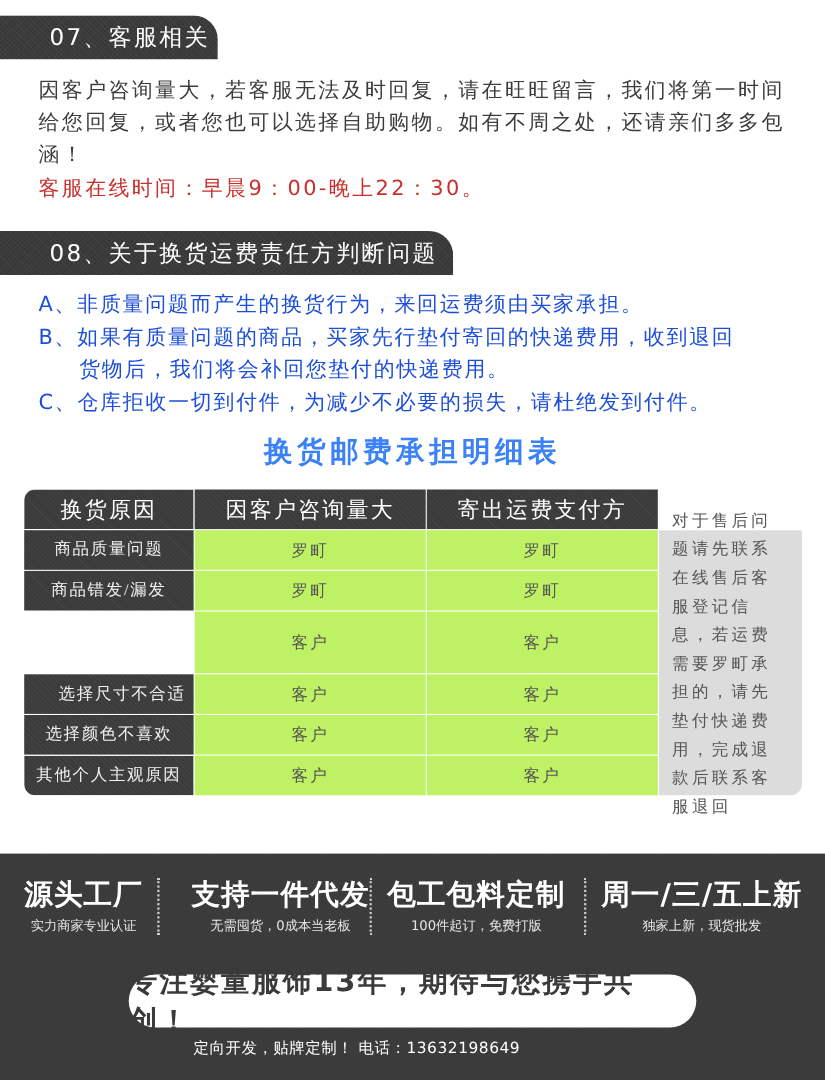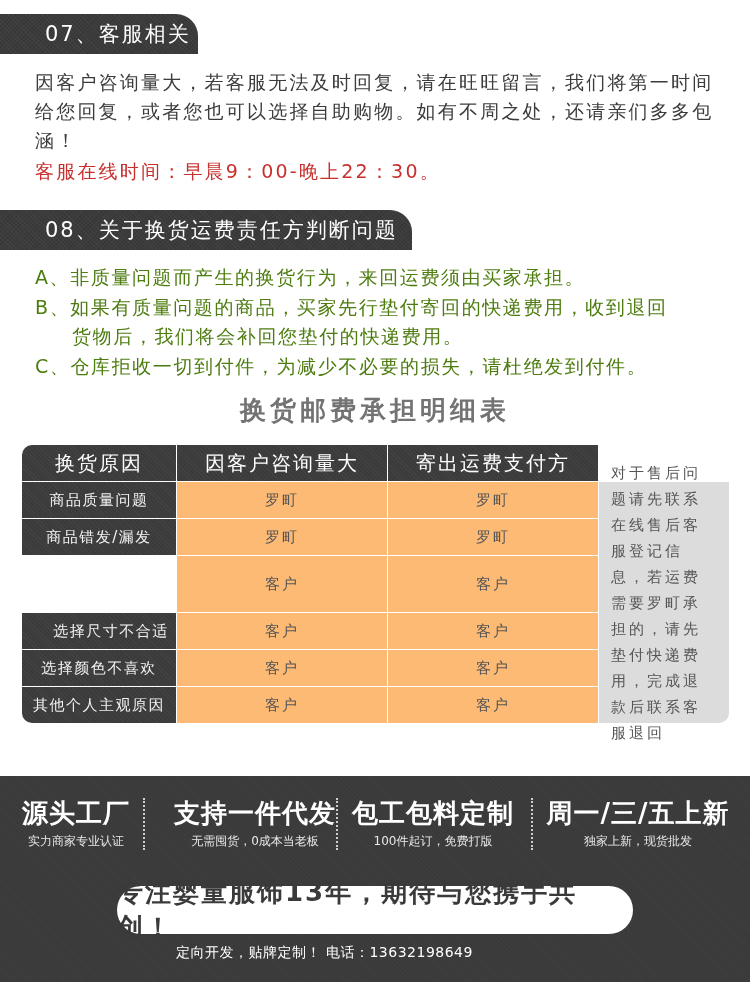"A、非质量问题而产生的换货行为，来回运费须由买家承担。" .list { color: #4d7c0f -> #1d4ed8 }
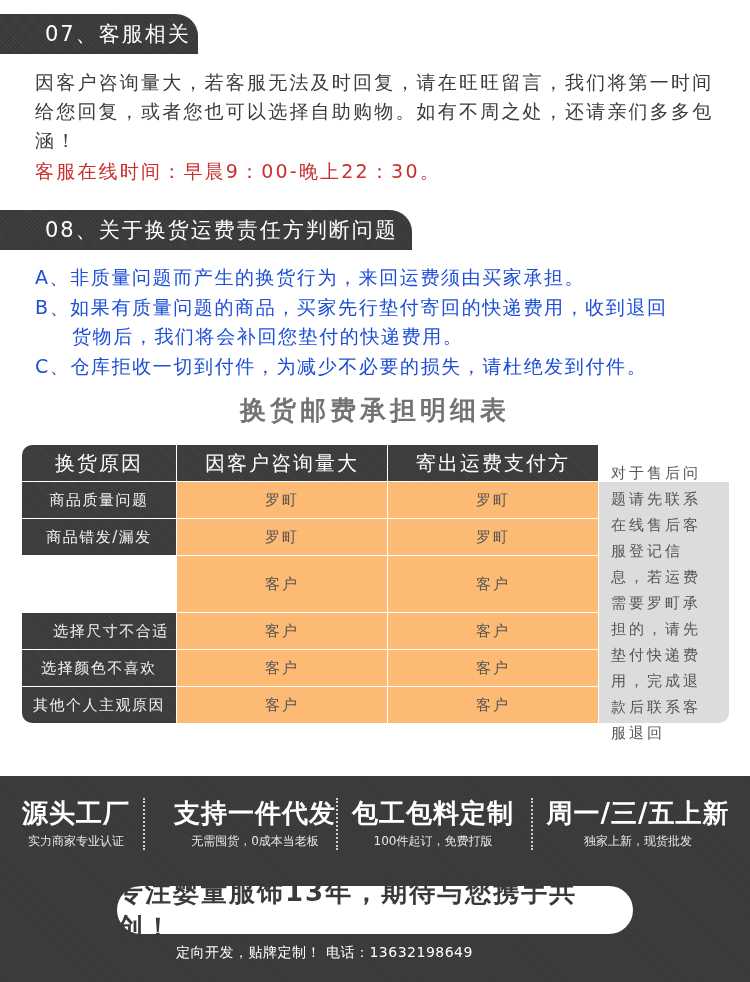"换货邮费承担明细表" #table-title { color: #737373 -> #3b82f6 }
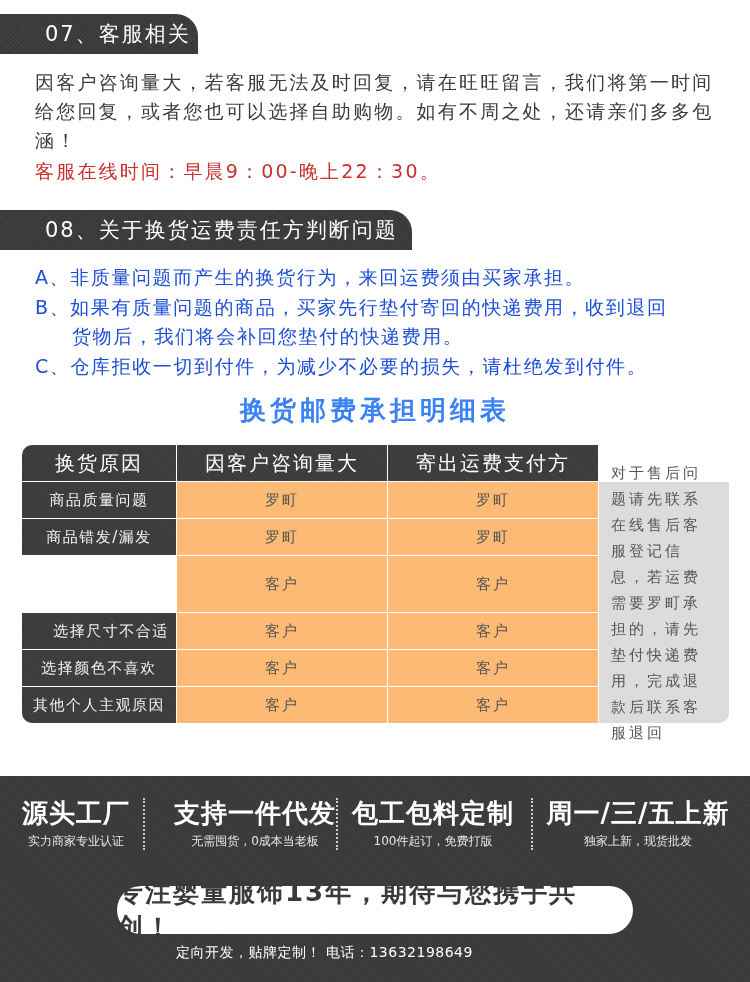"换货原因" .th { font-family: none -> Liberation Serif, serif }
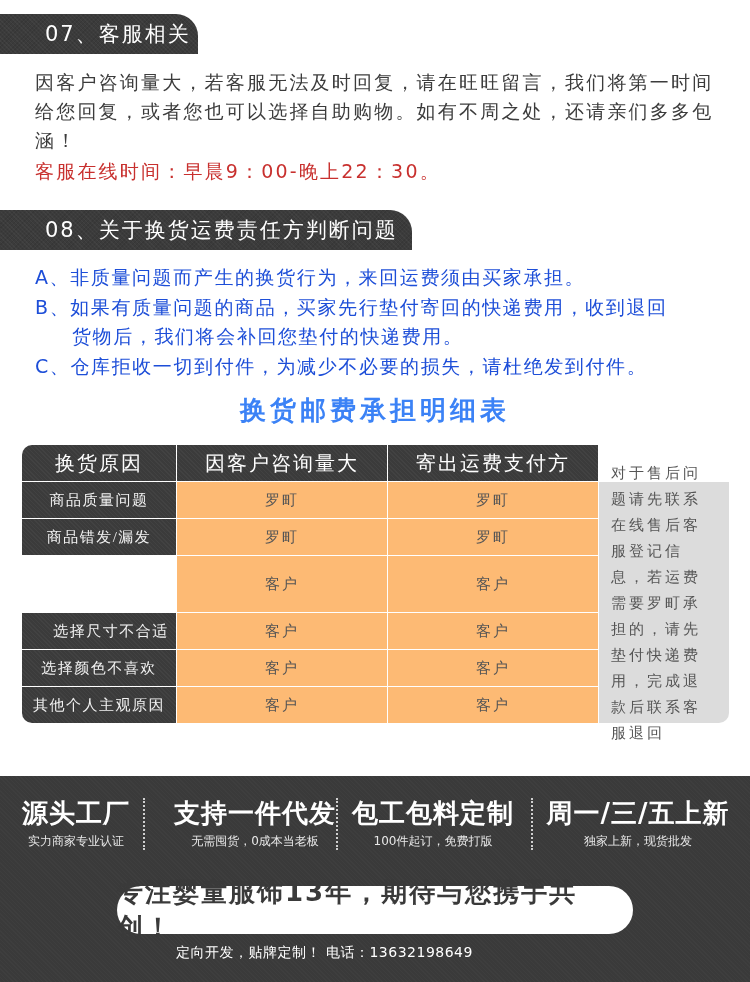"罗町" .td { background: #fdba74 -> #bef264 }
